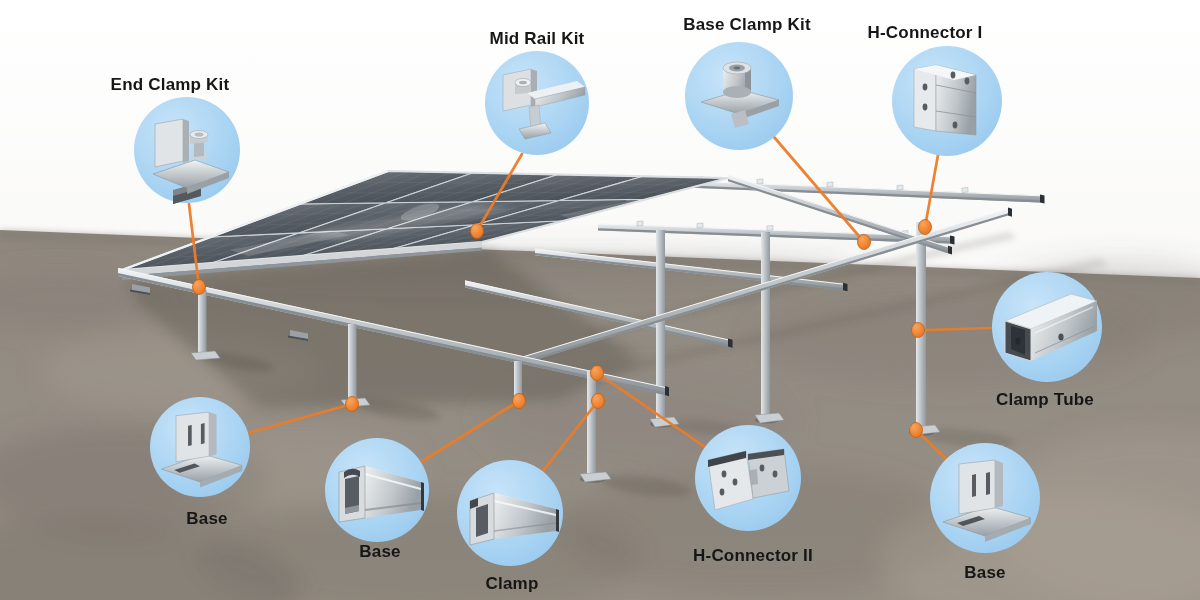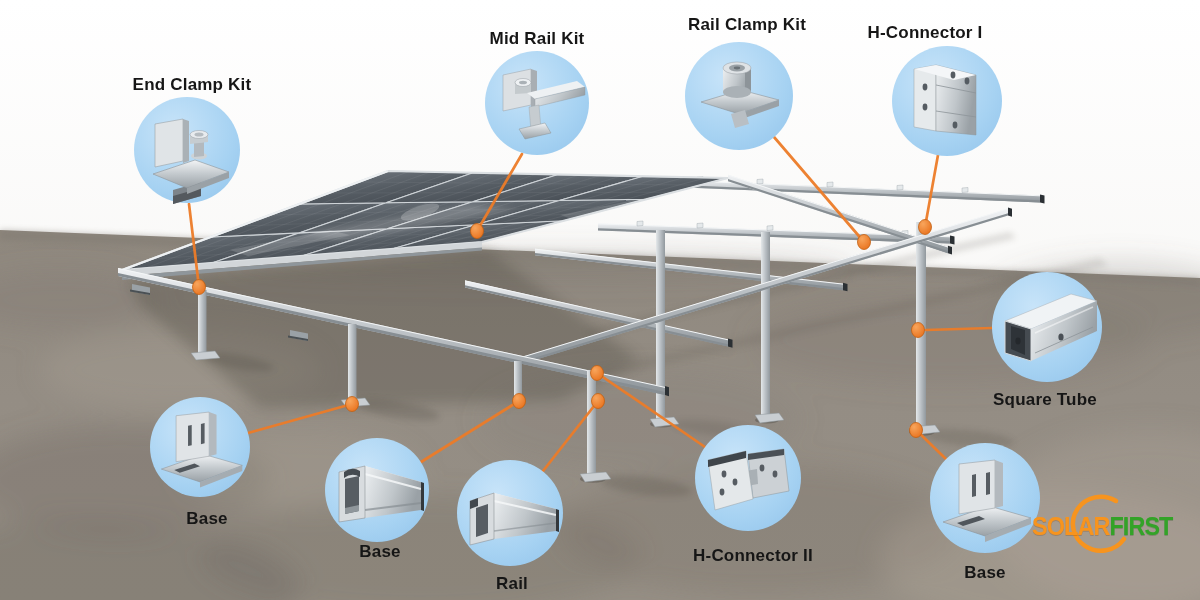"Rail Clamp Kit" div.callout-label { text: Rail -> Base }
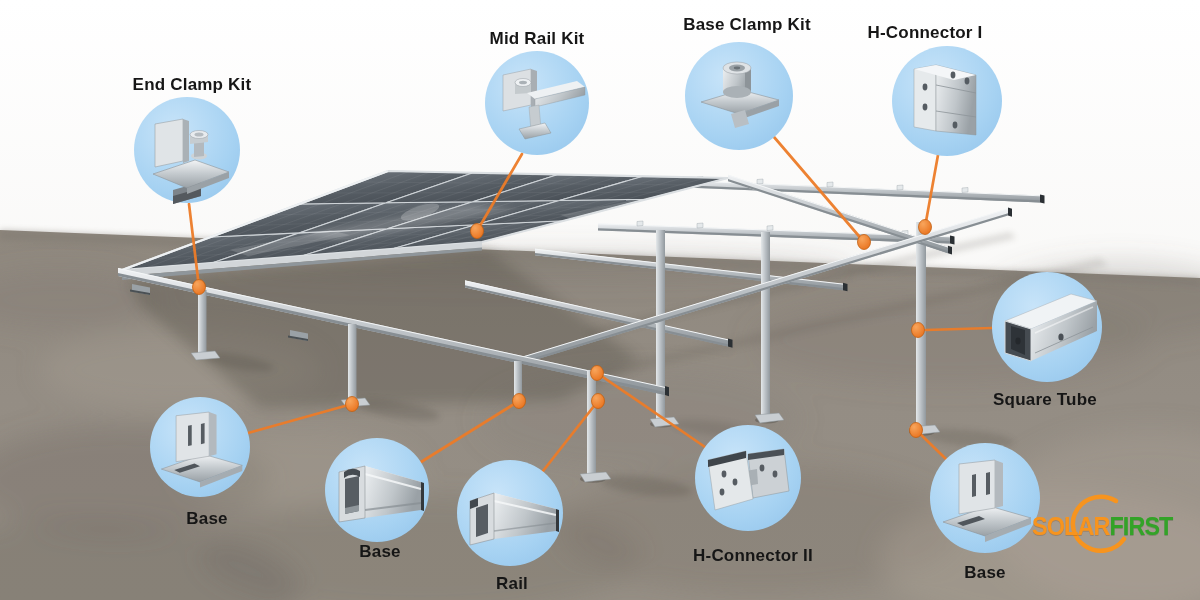"End Clamp Kit" div.callout-label { left: 192px -> 170px }
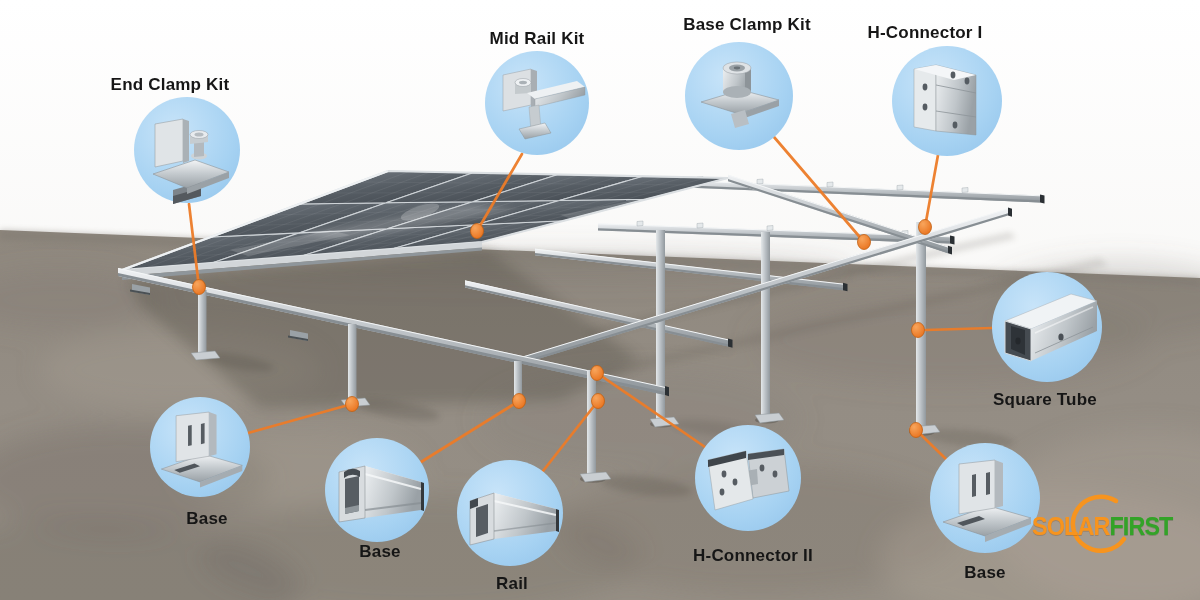"Square Tube" div.callout-label { text: Square -> Clamp }
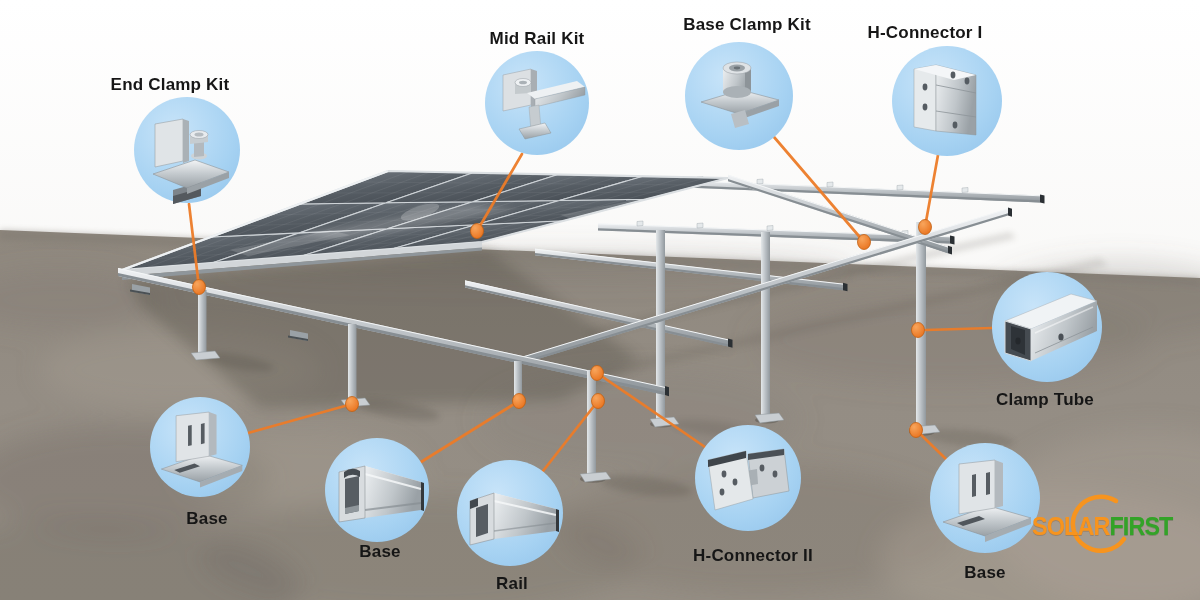"SOLARFIRST" div.logo { html: <div> <svg> <path></path> </svg> <div><span>SOLAR</span><span>FIRST</span></div> </div> -> none }
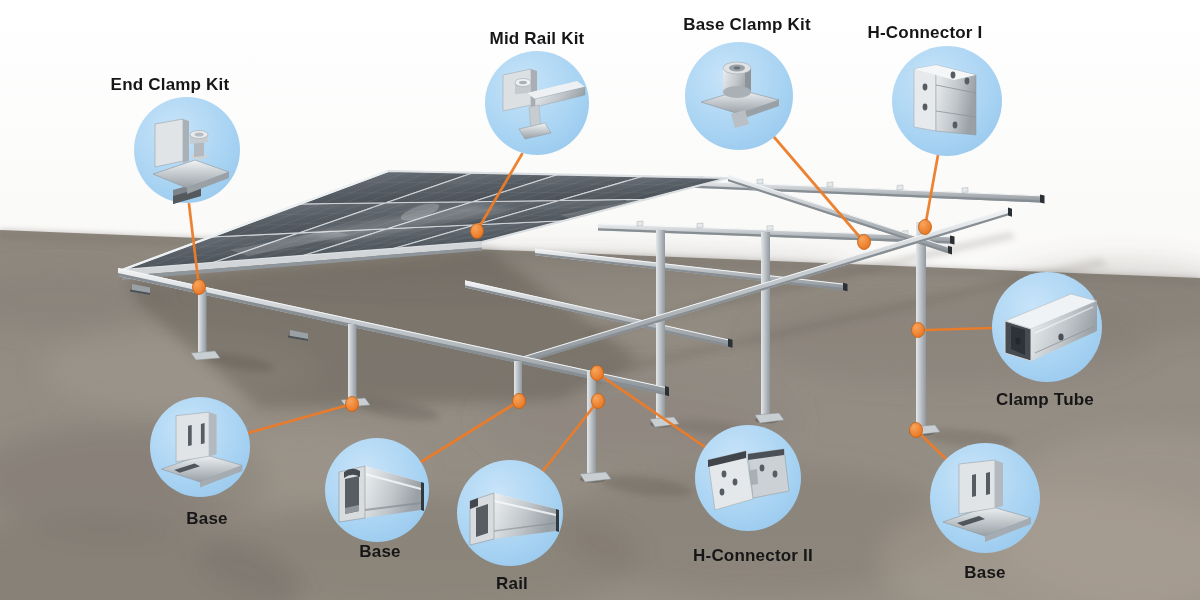"Rail" div.callout-label { text: Rail -> Clamp }
